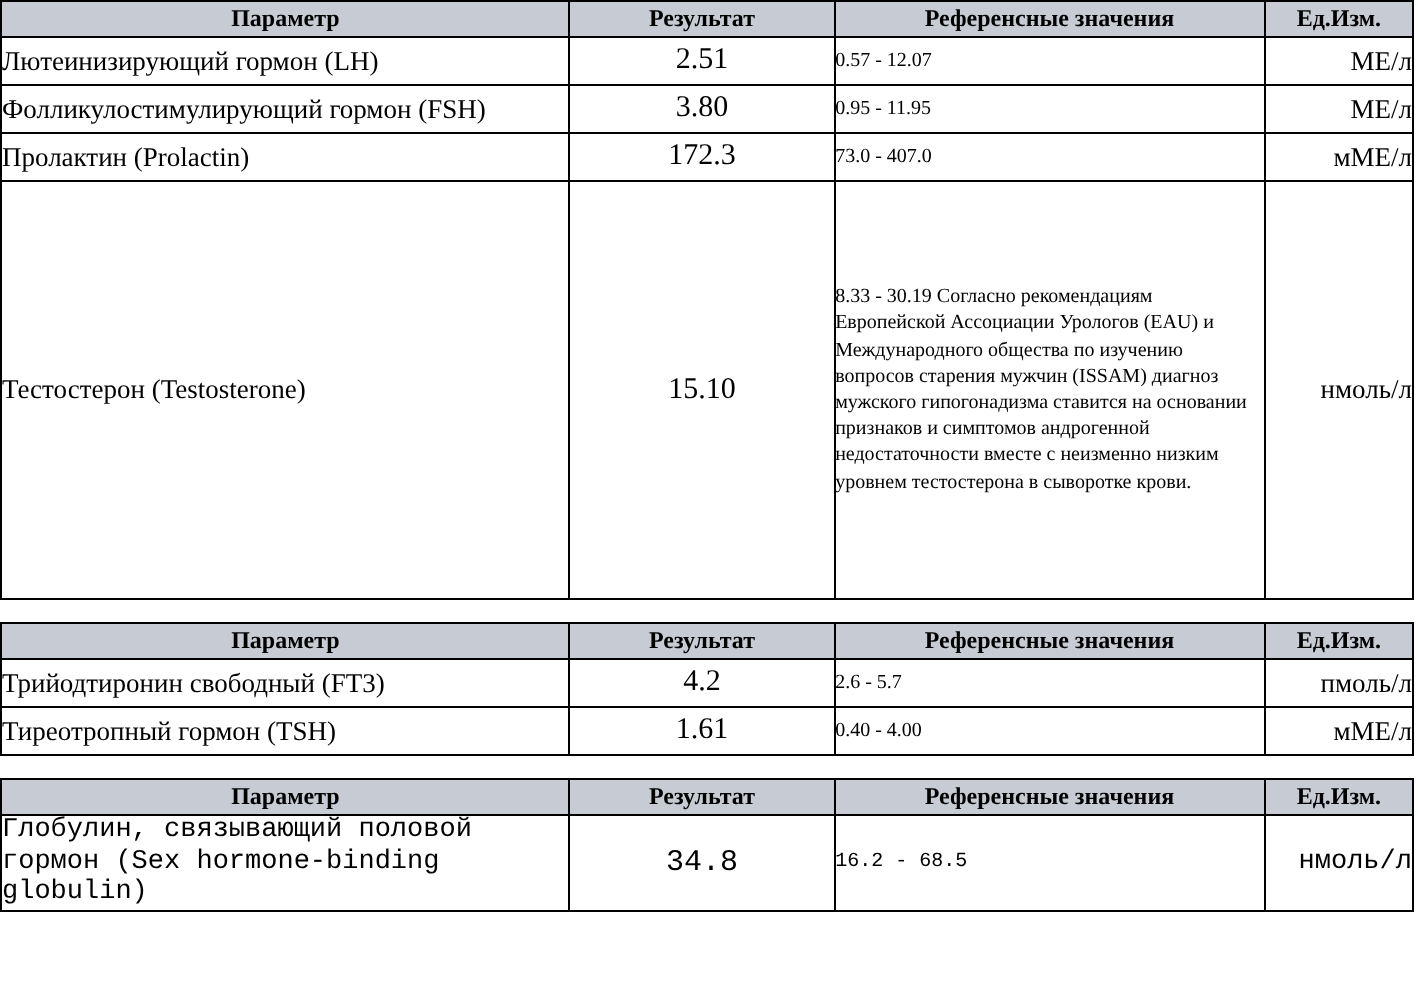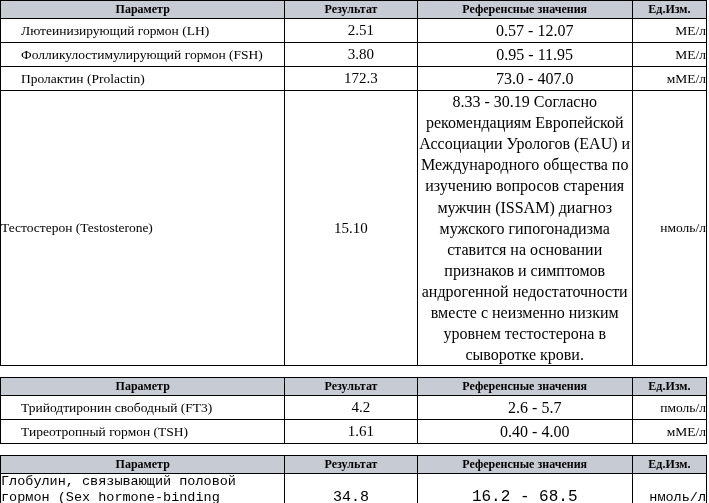"Лютеинизирующий гормон (LH)" tr.datarow td { padding-left: 20px -> none }
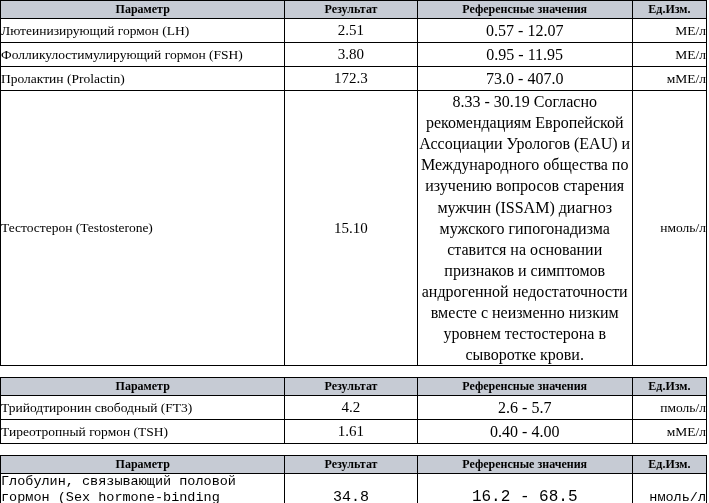"0.57 - 12.07" td.ref { font-size: 16px -> 10px; text-align: center -> none }
